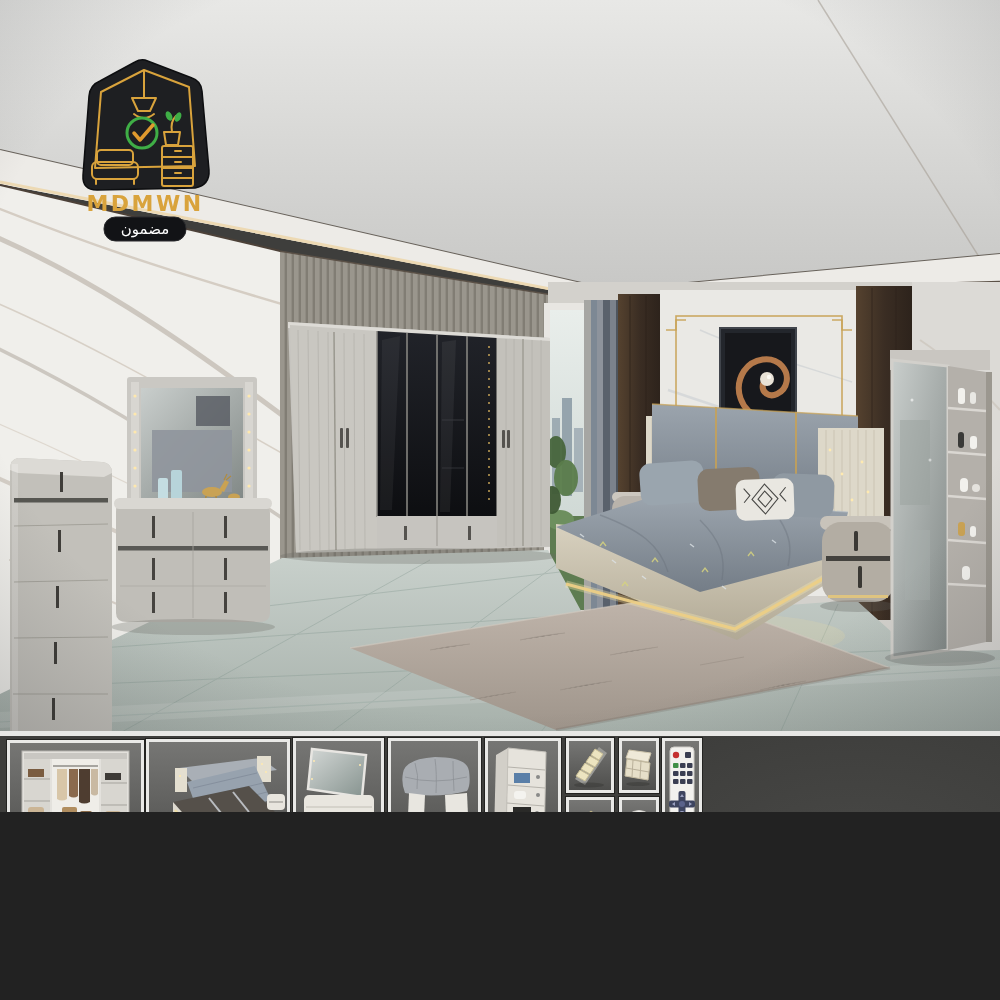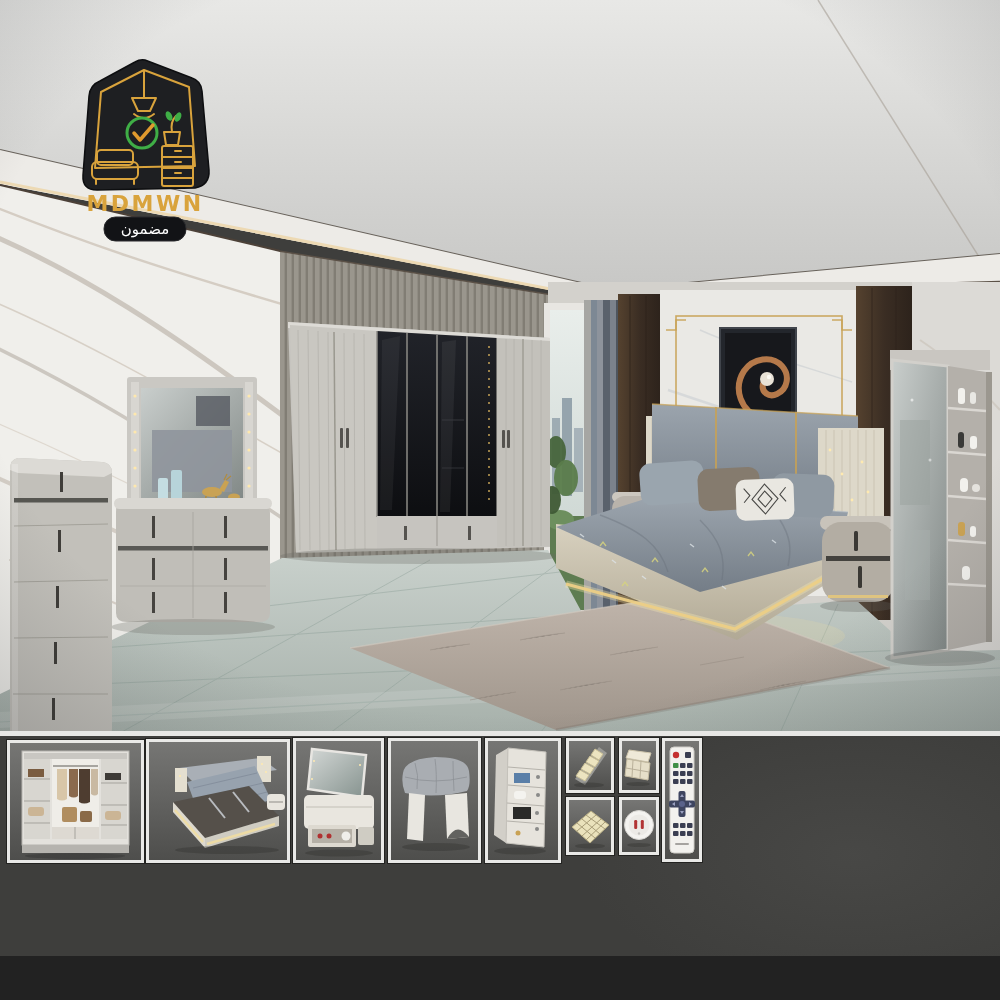"MDMWN" #stage { height: 956px -> 812px }
